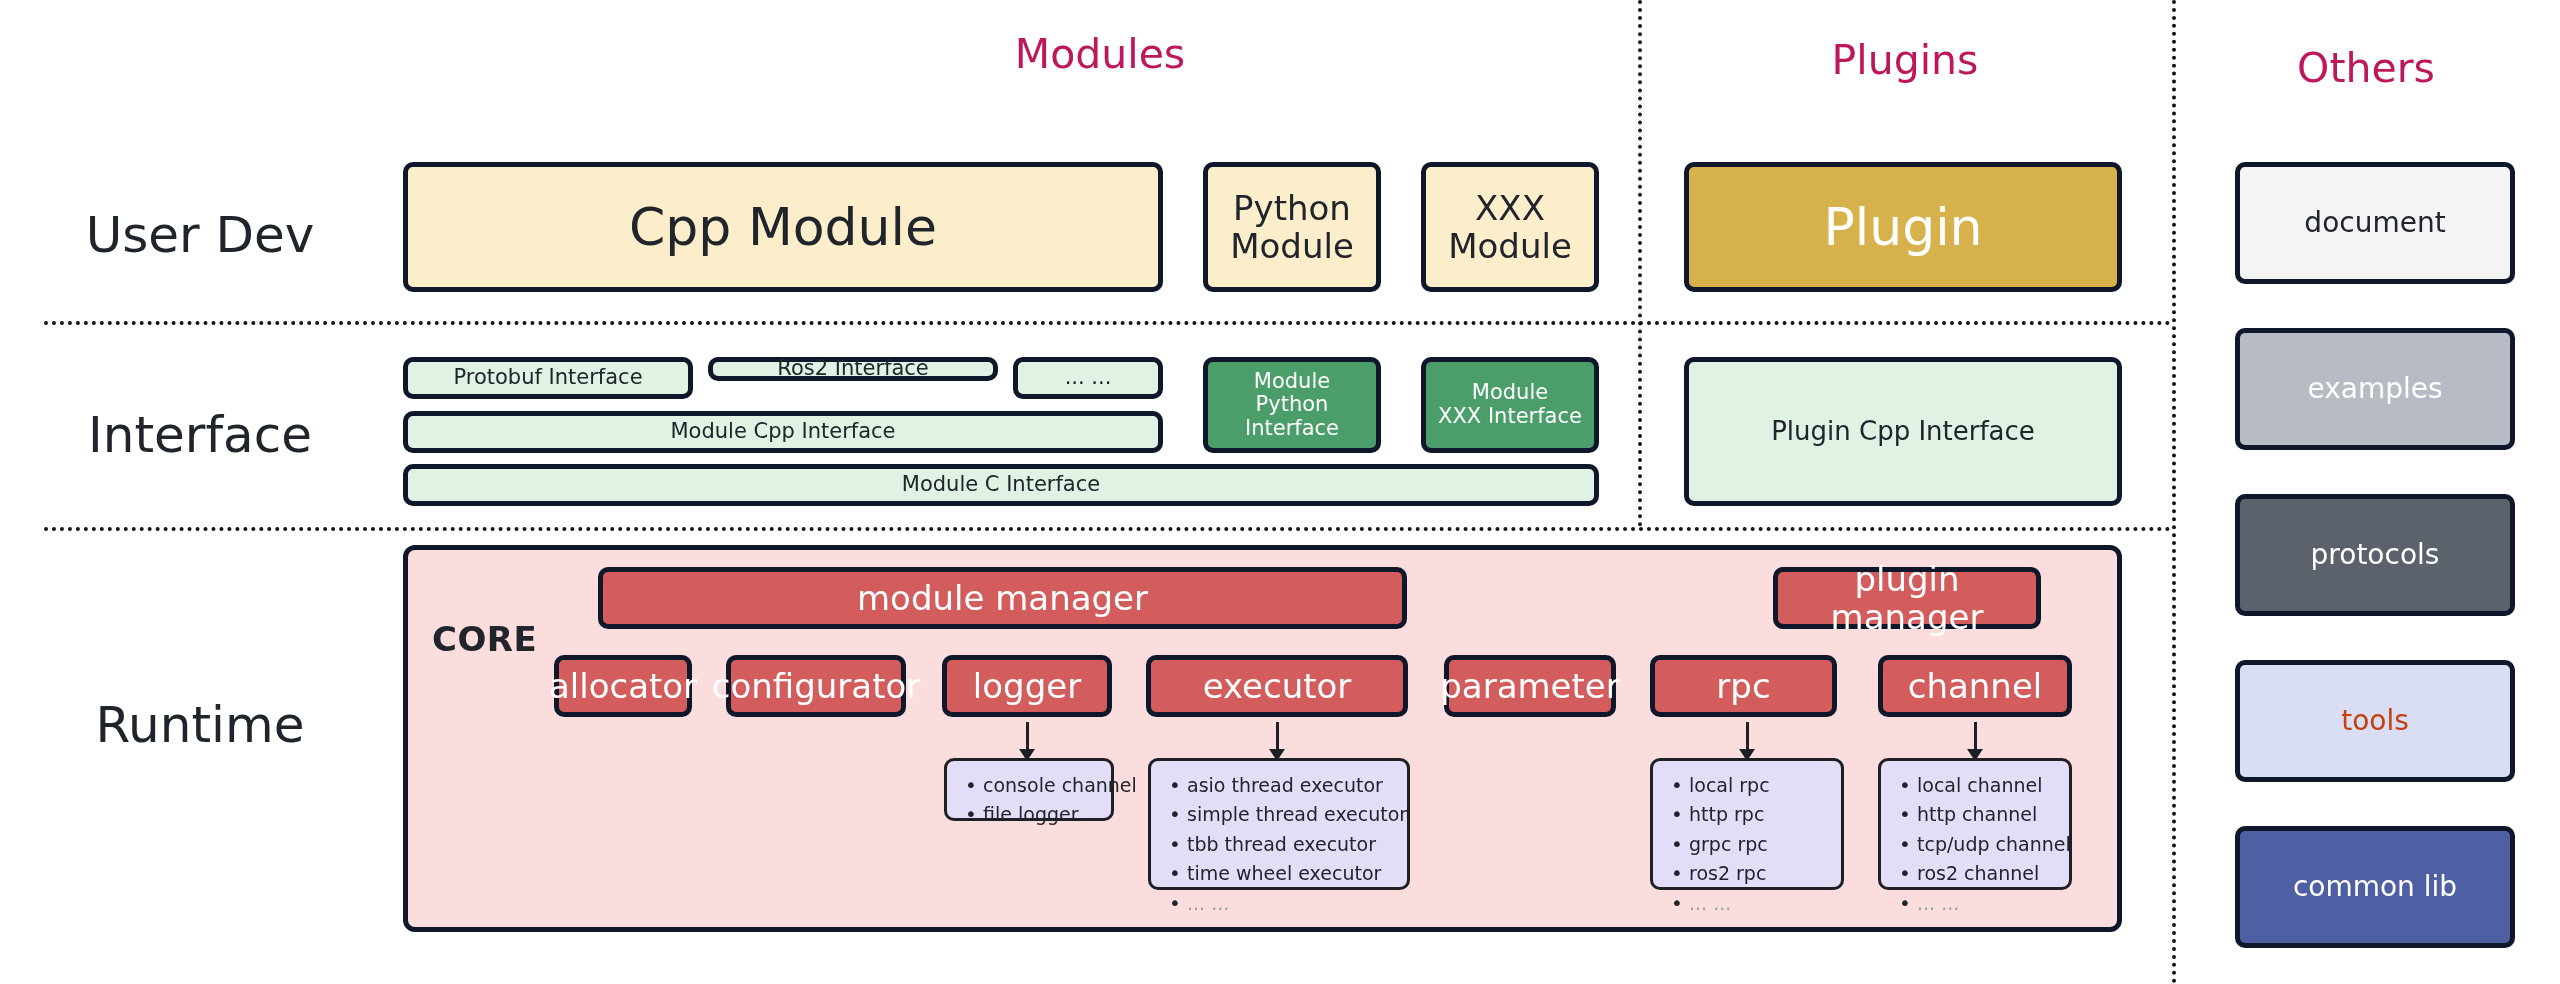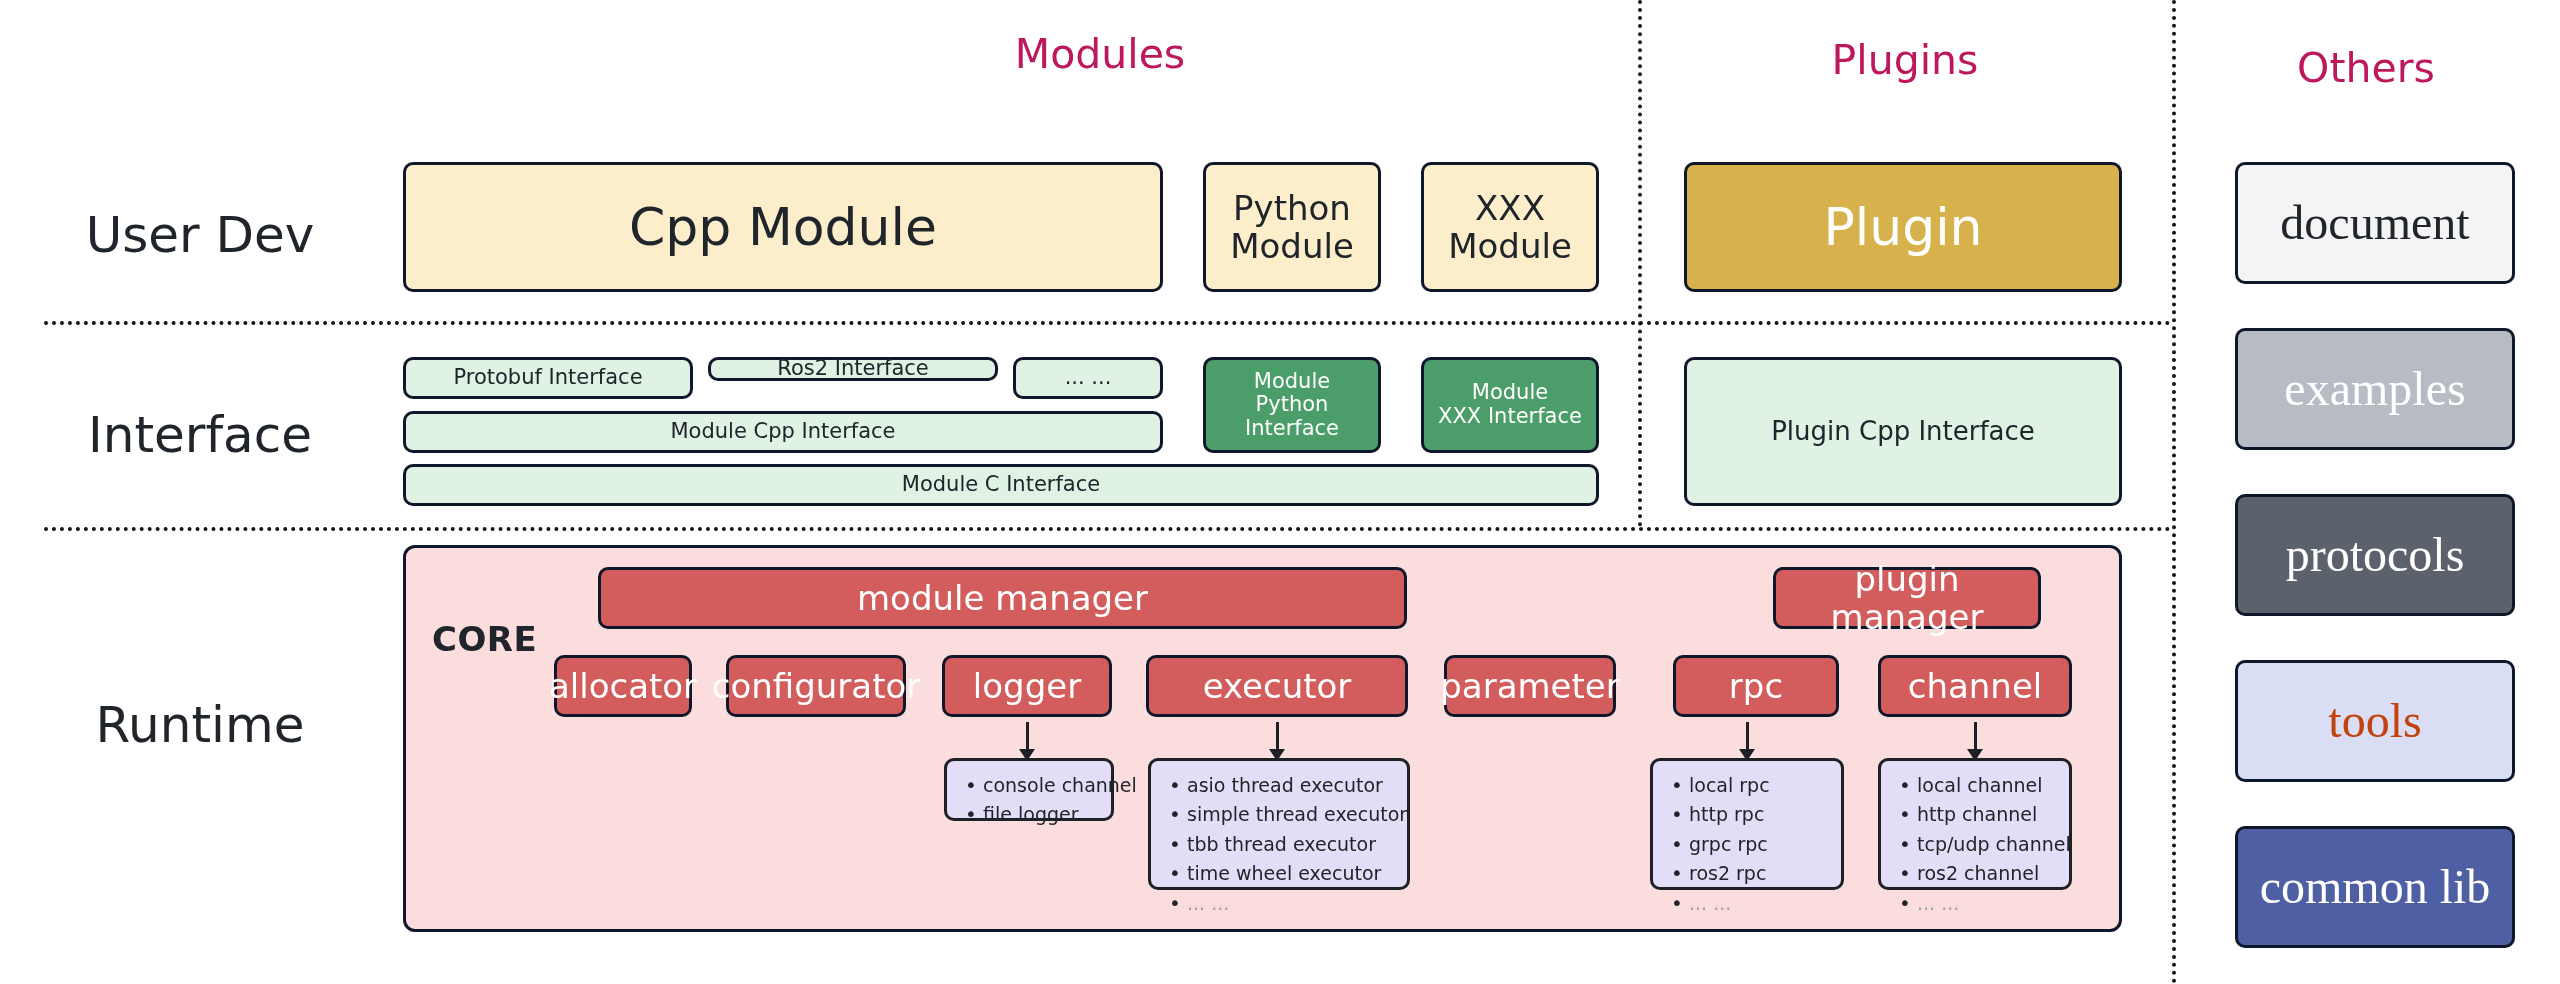"Cpp Module" .node { border: 3px solid #0f172a -> 5px solid #0f172a }
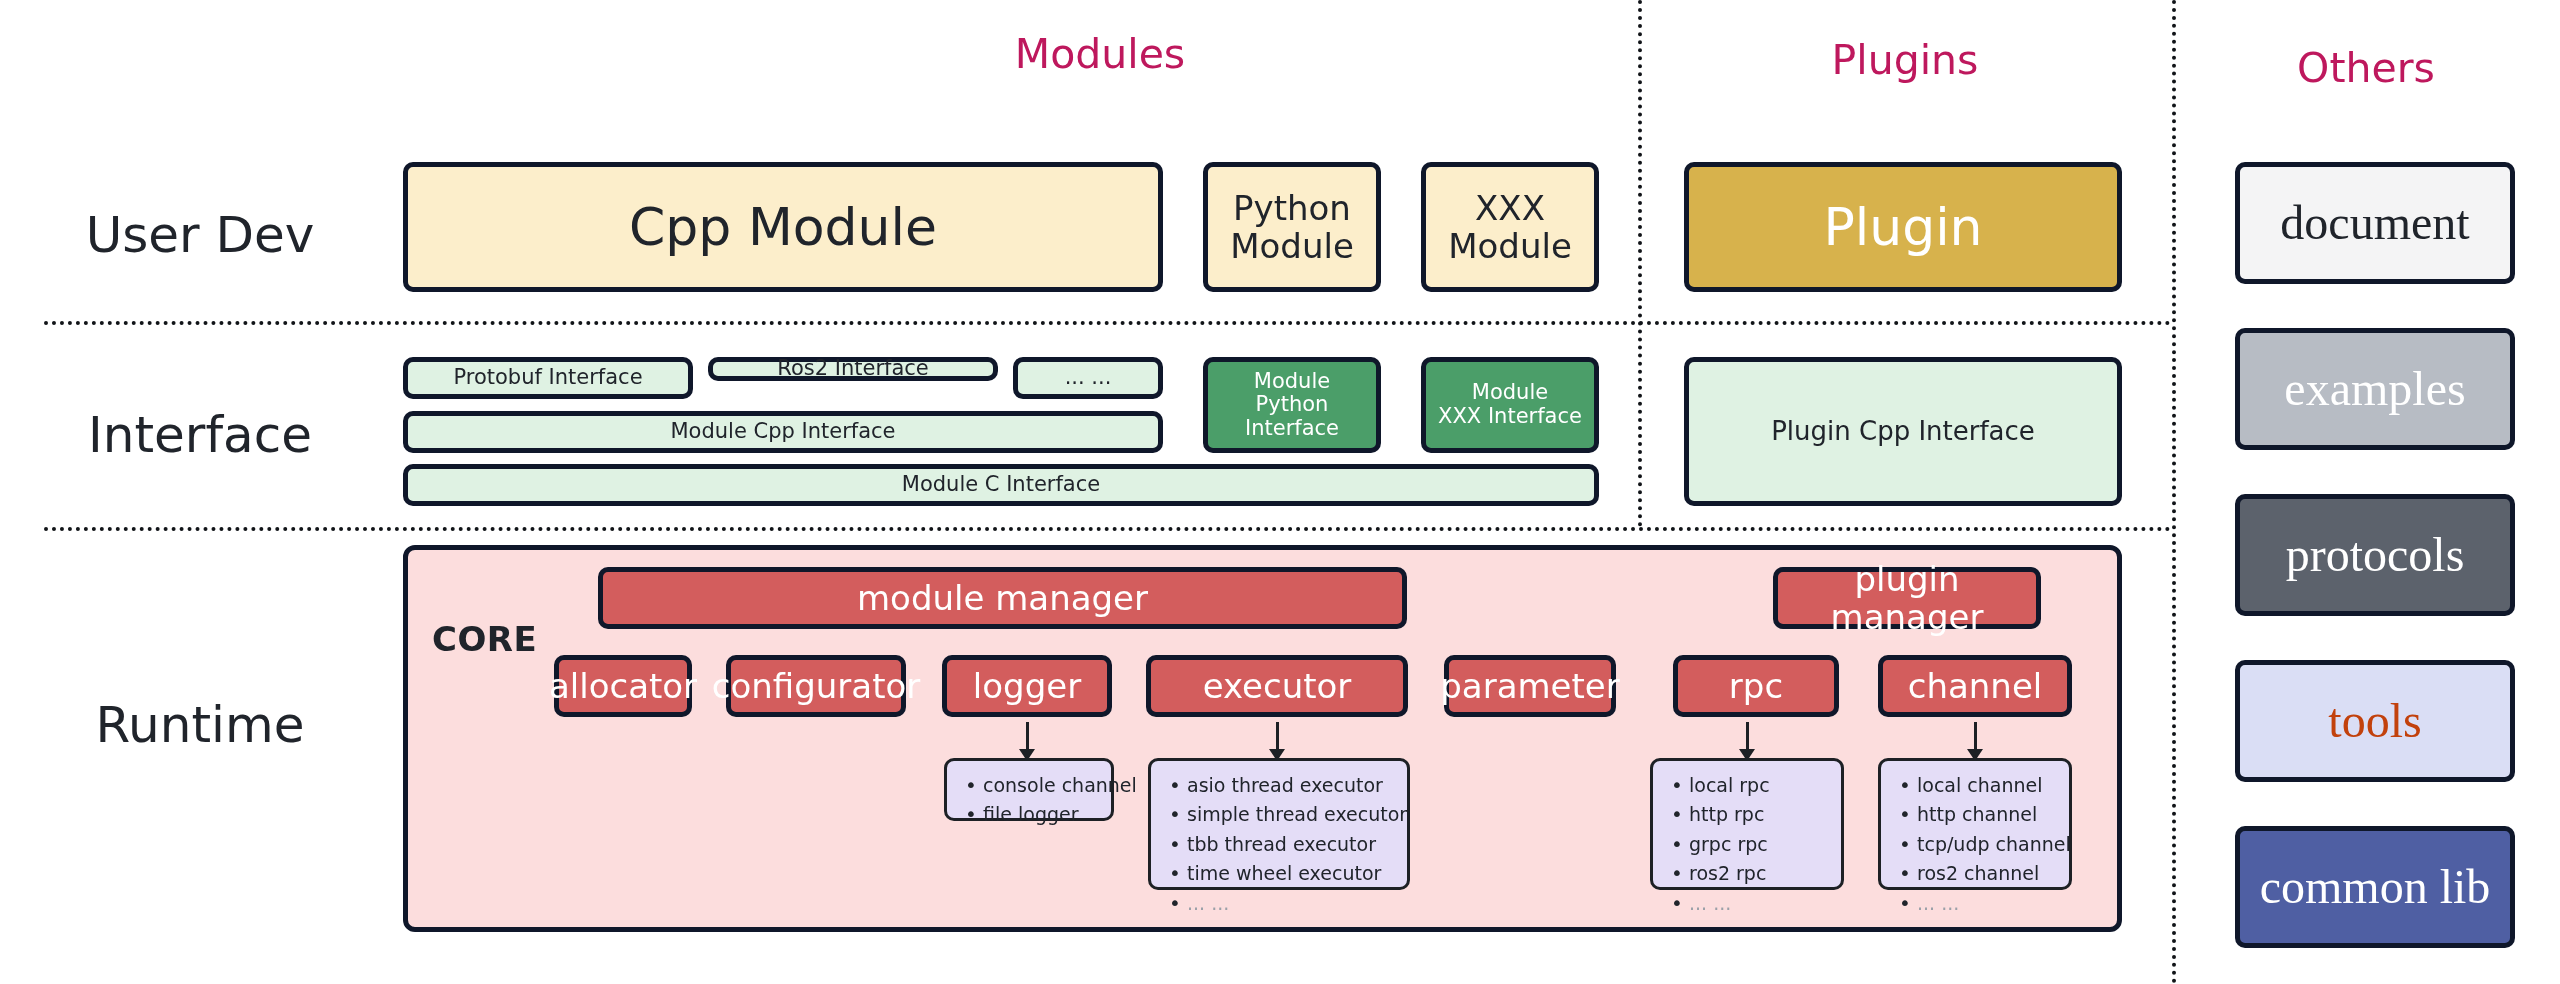"document" .t-others { font-family: Liberation Serif, serif -> none; font-size: 48px -> 28px }
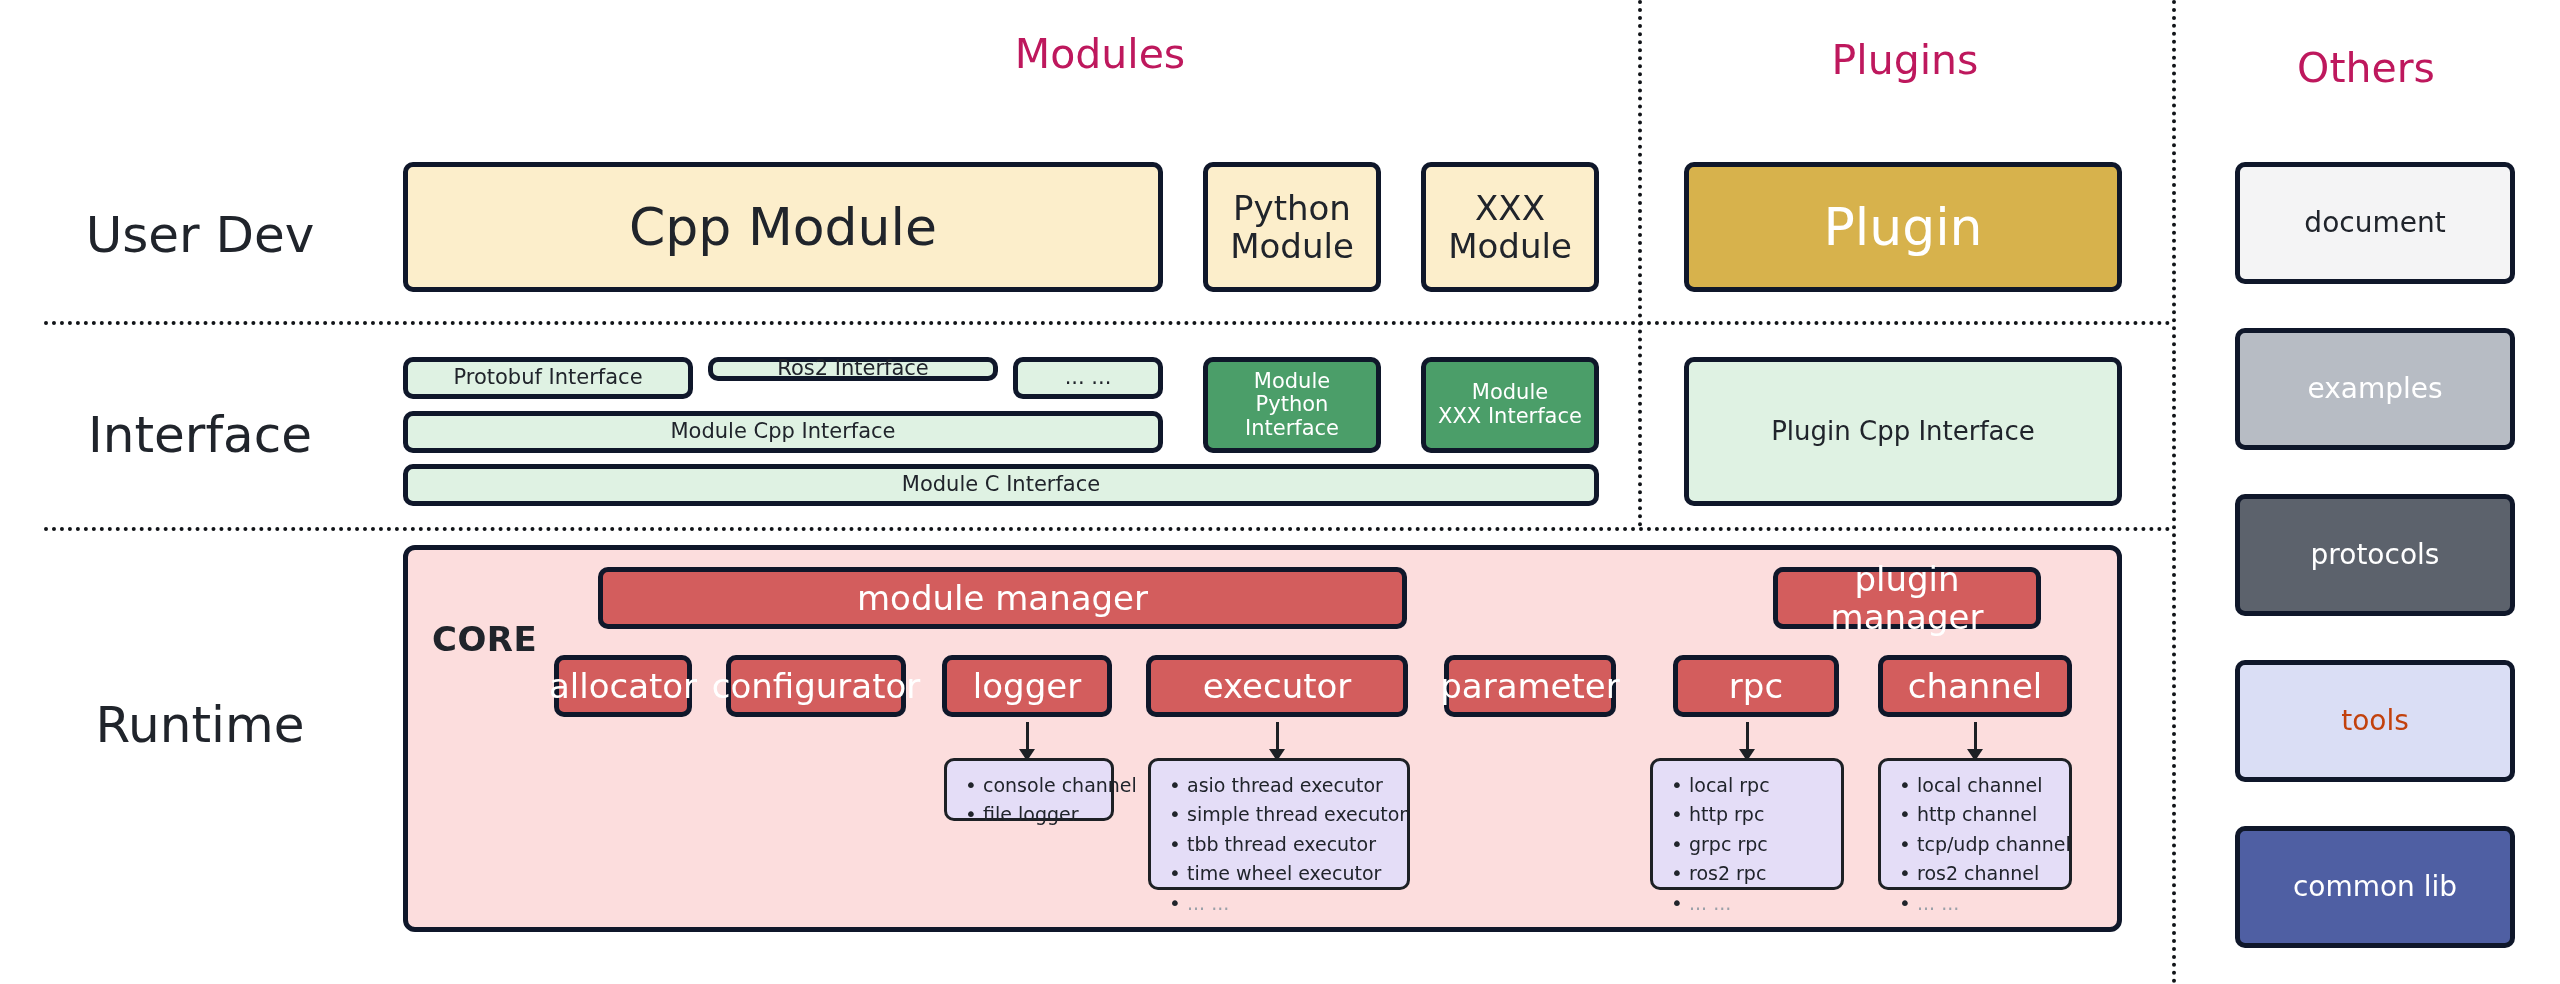"rpc" div.node { margin-left: 23px -> none; width: 166px -> 187px }
